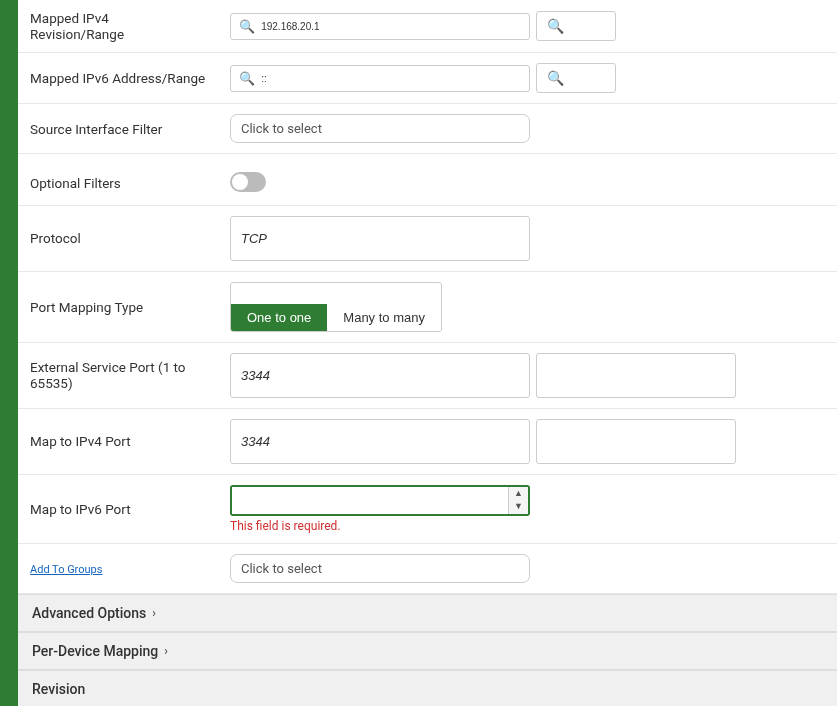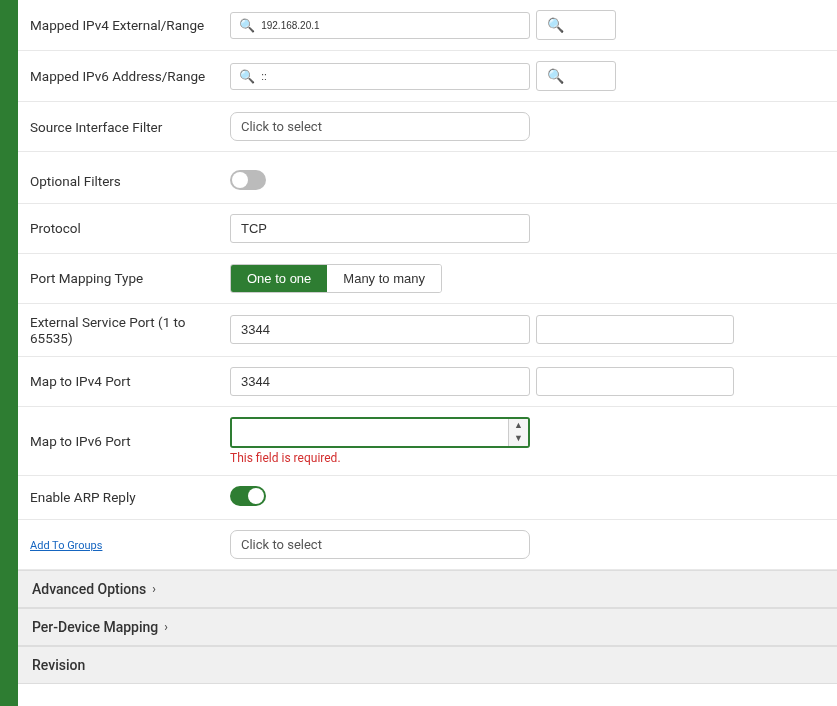"Mapped IPv4 External/Range" span { text: External/Range -> Revision/Range }
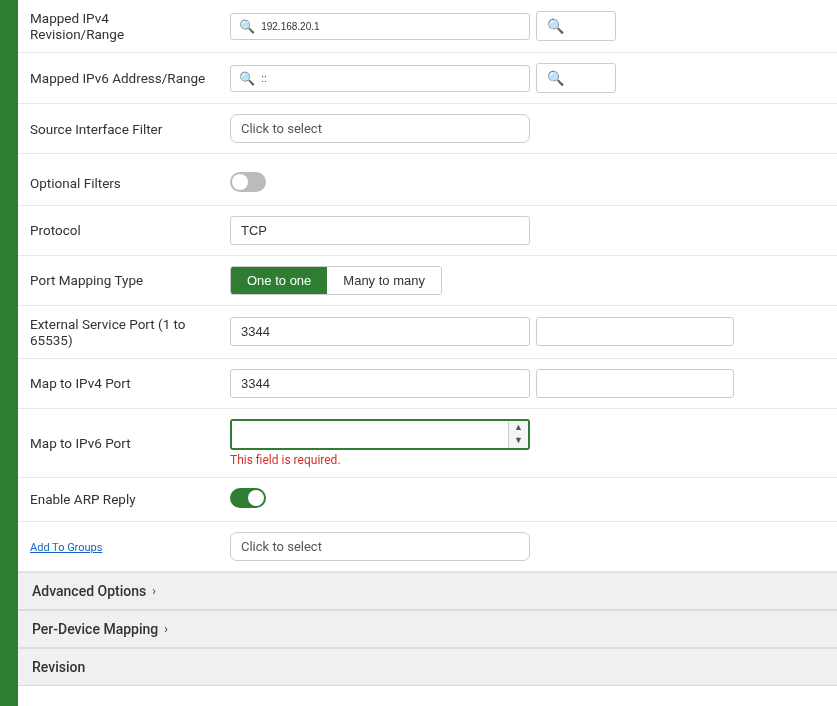"TCP" .text-input { font-style: none -> italic; padding: 6px 10px -> 14px 10px }
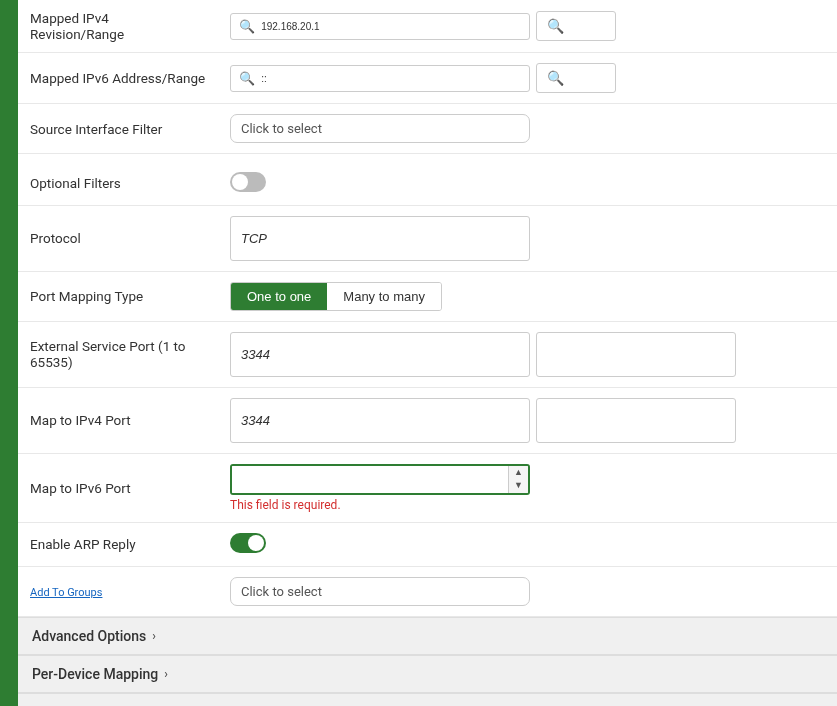"One to one" .btn-group-item { margin-top: none -> 21px }
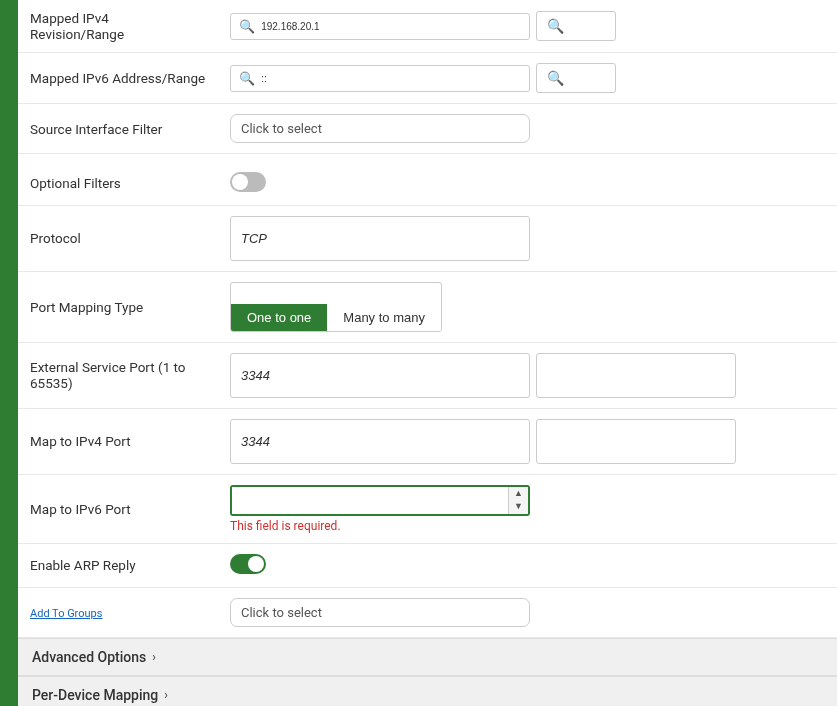"Enable ARP Reply" tr.form-row { html: <tr> <td> <span>Enable ARP Reply</span> </td> <td> <div> <div></div> </div> </td> </tr> -> none }
